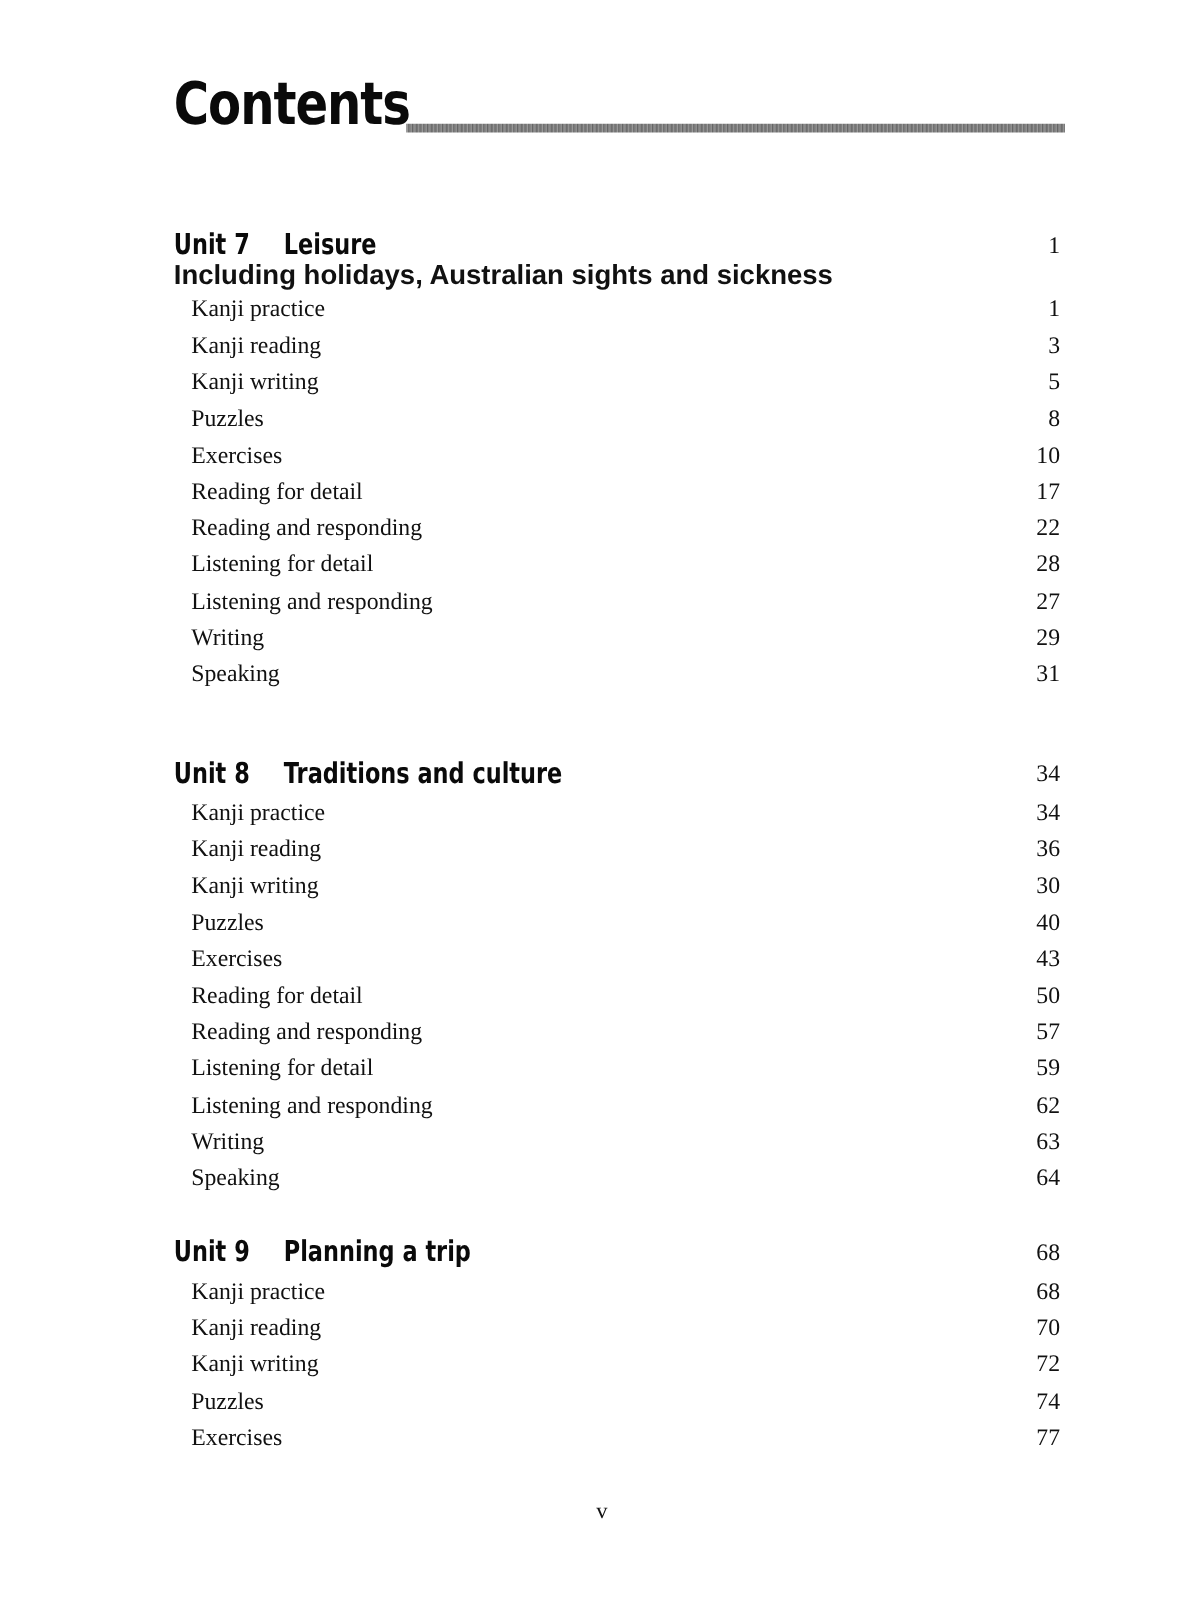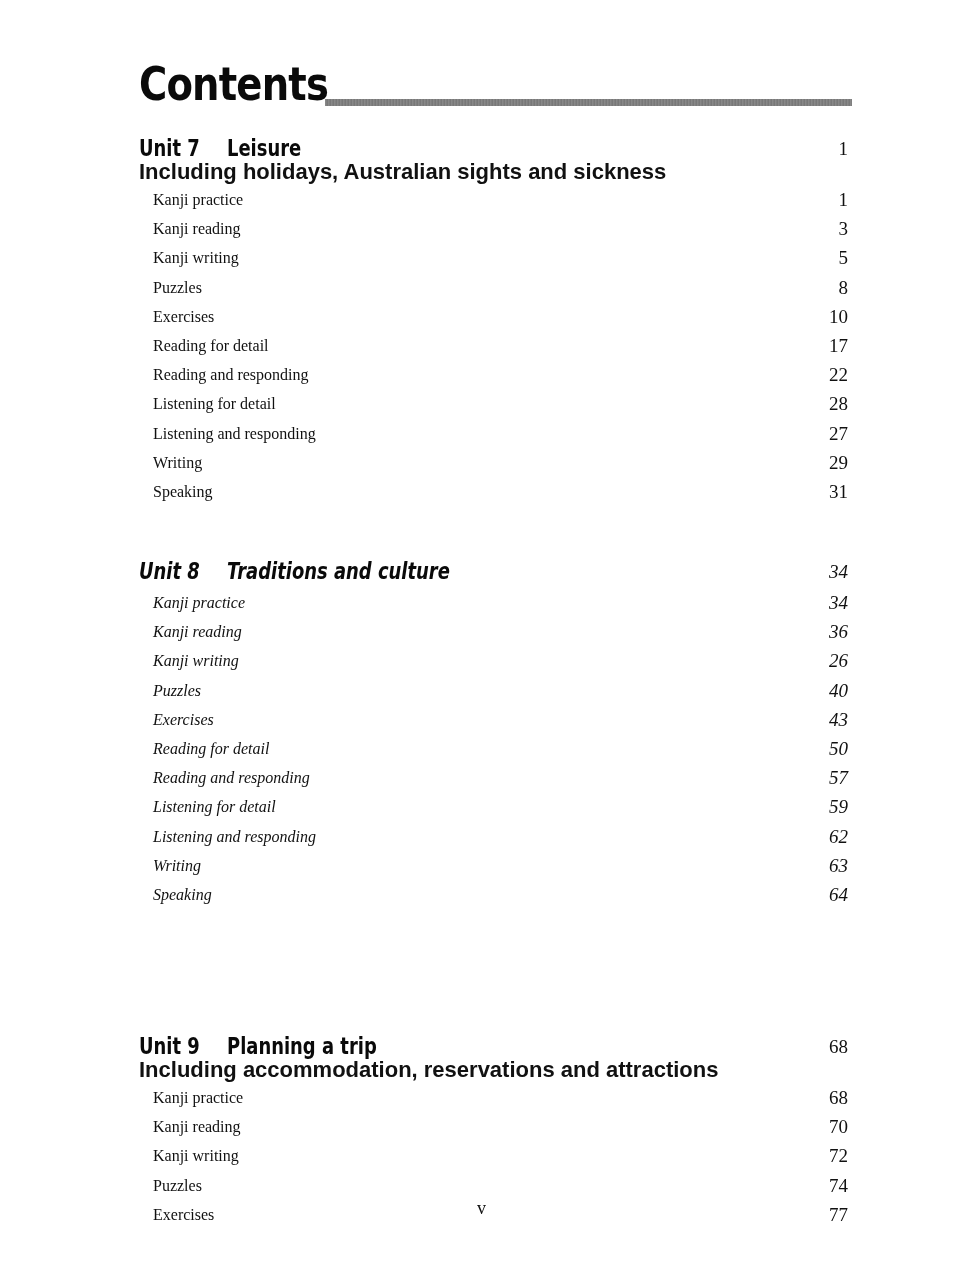"Unit 7" .unit { margin-top: none -> 48px }
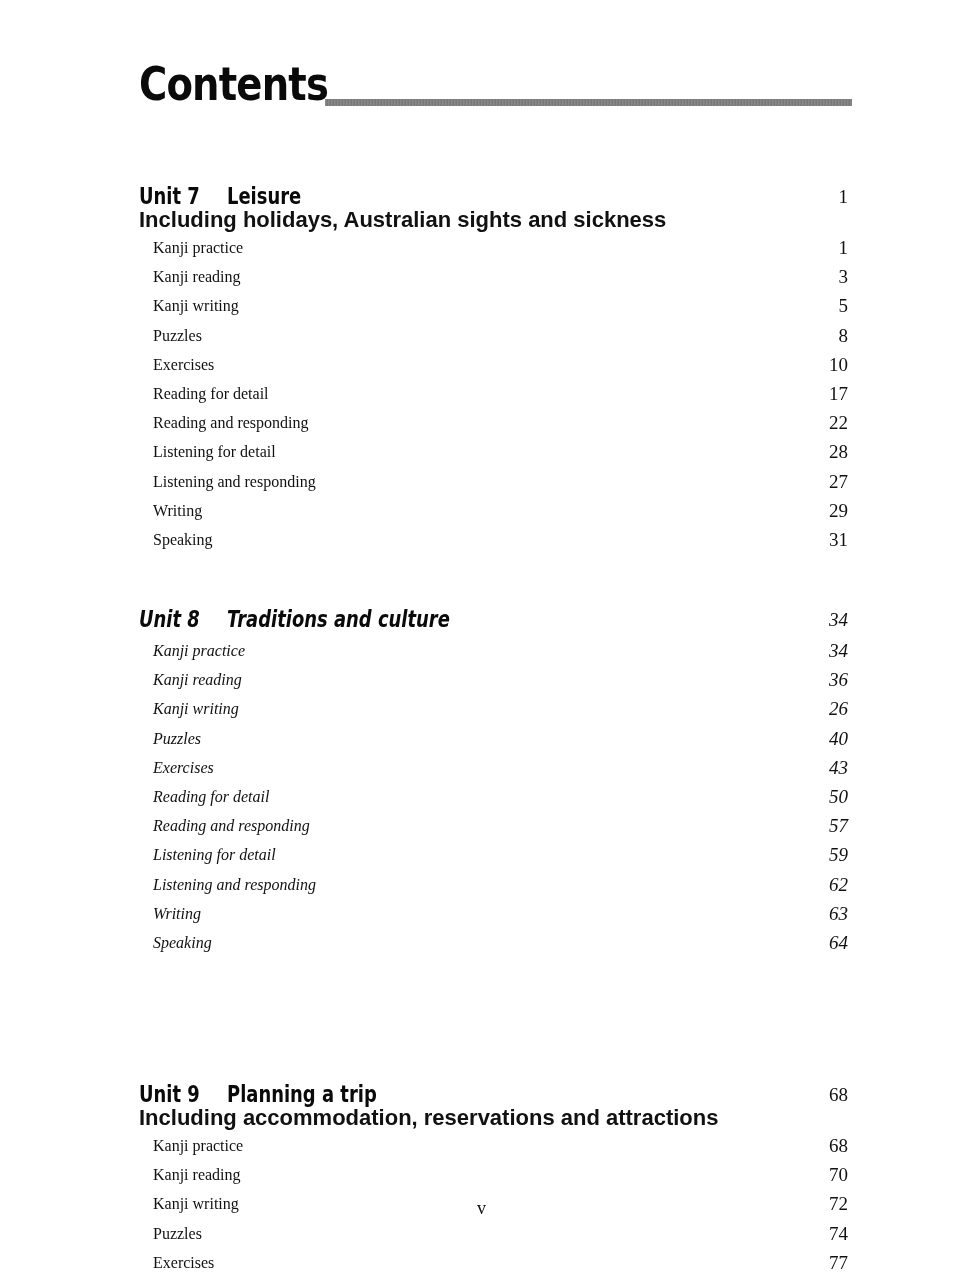"Kanji practice" .entry-label { font-size: 16px -> 19px }
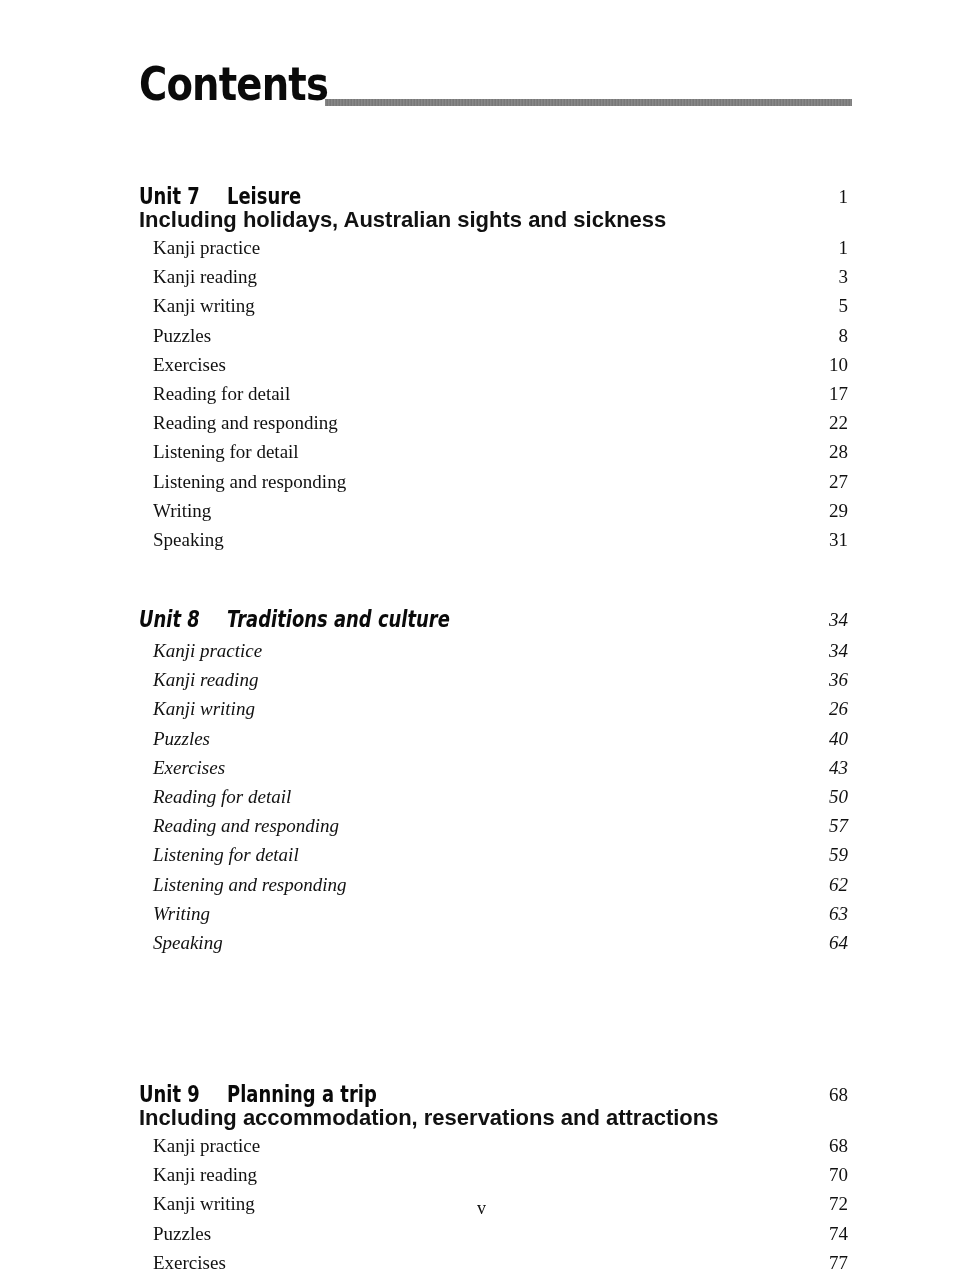"Unit 8" section.unit { font-style: italic -> none }
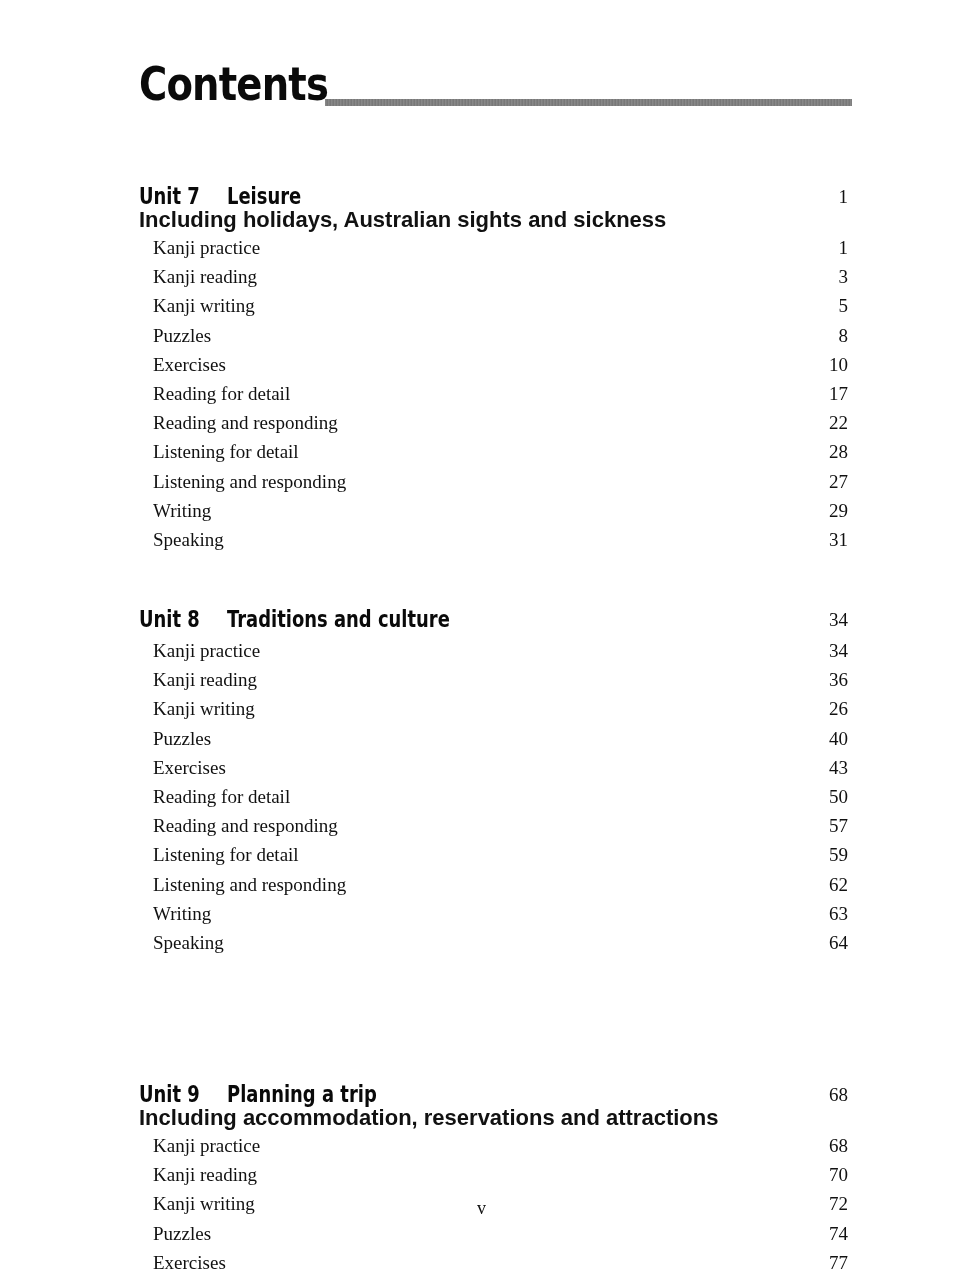"26" span.entry-page { text: 26 -> 30 }
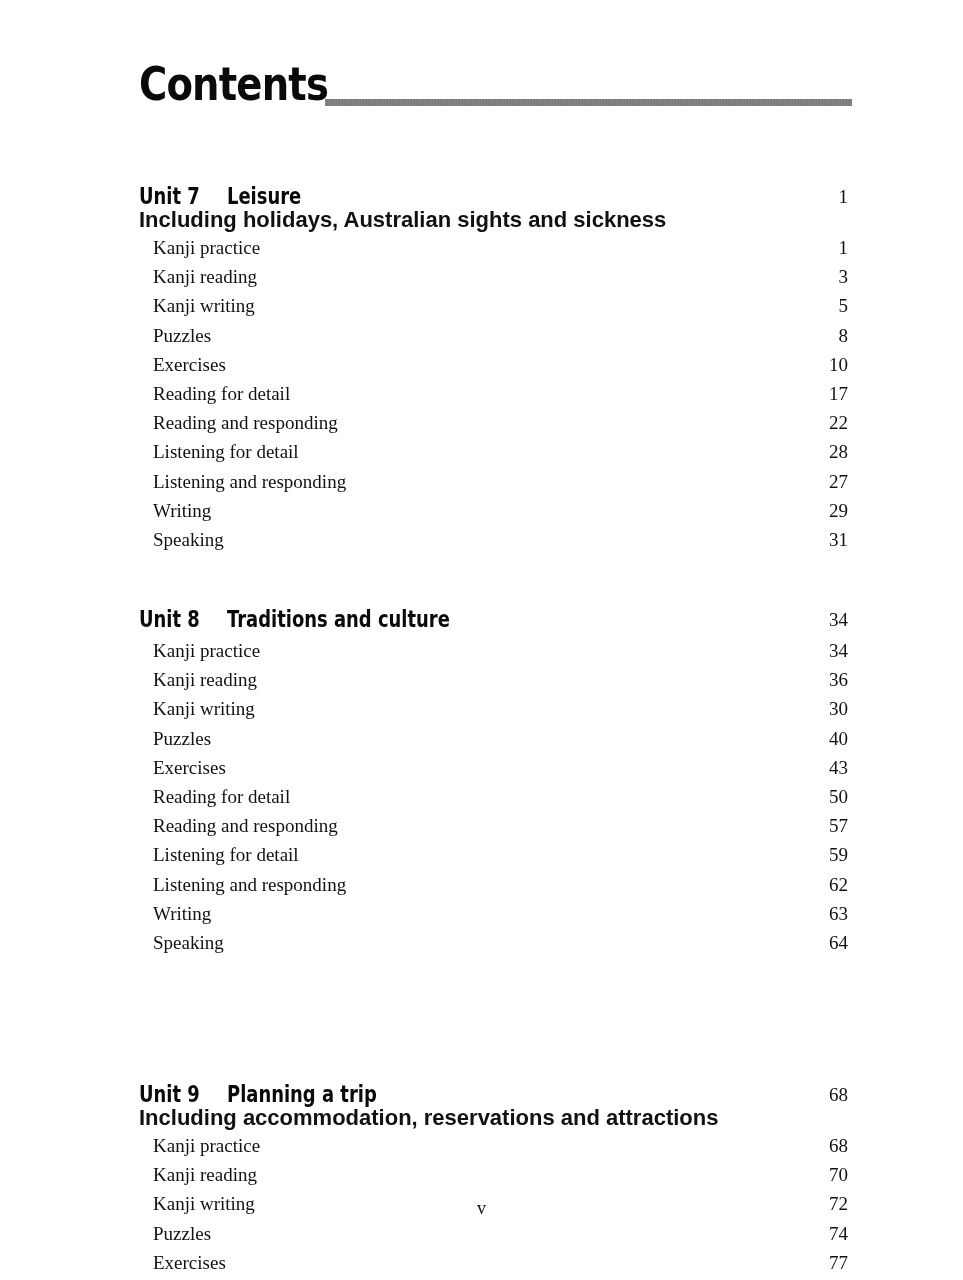"Unit 9" section.unit { top: 1032px -> 940px }
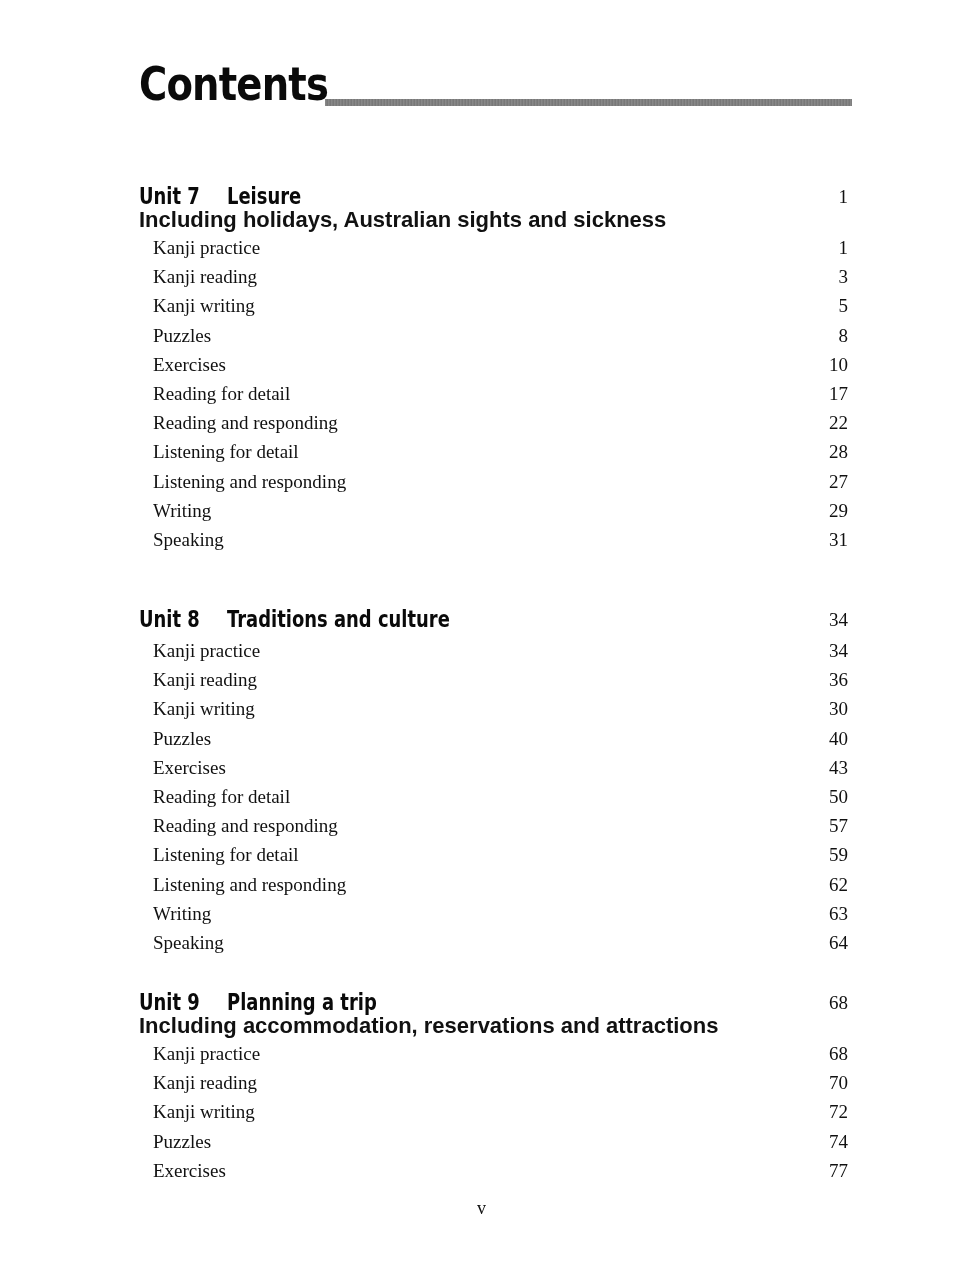"Including accommodation, reservations" div.unit-subtitle { html: <div>Including accommodation, reservations and attractions</div> -> none }
